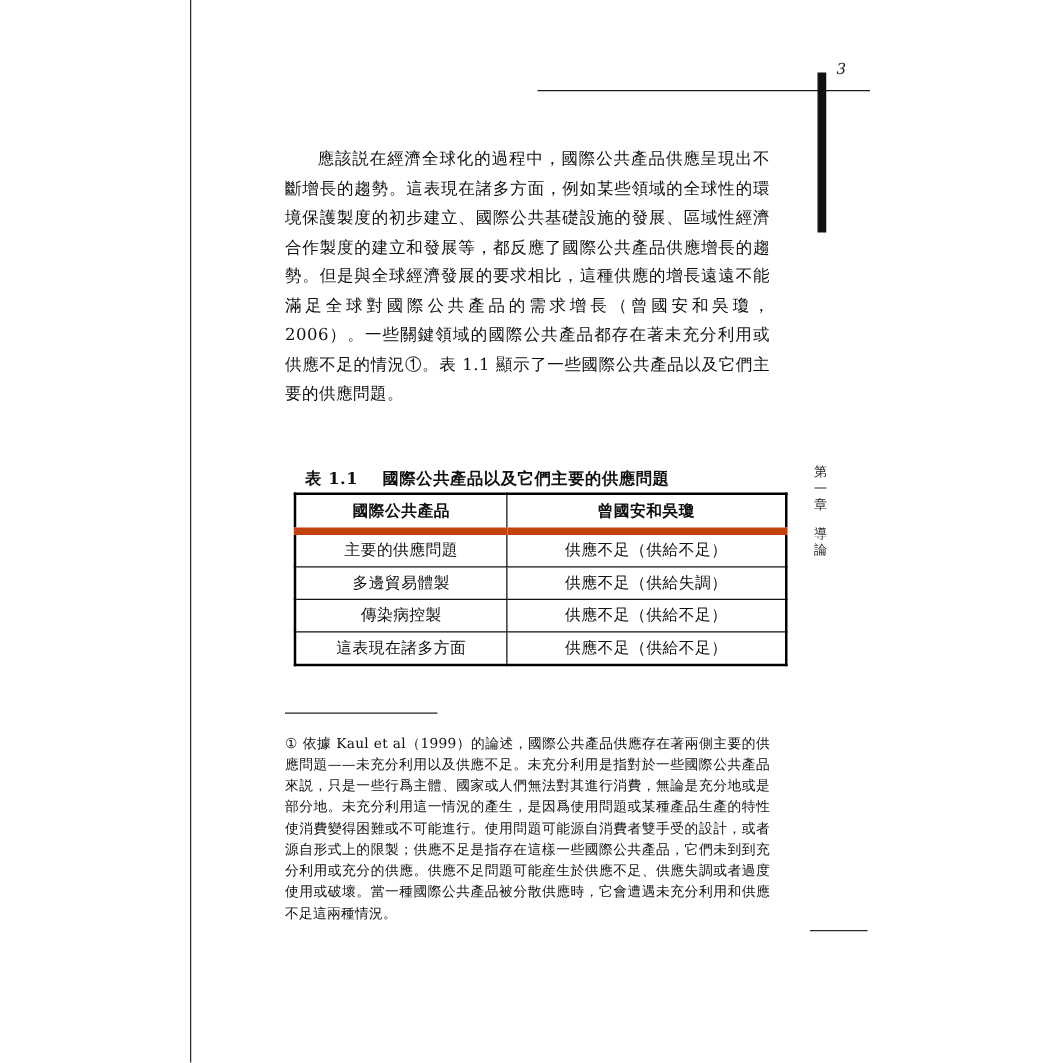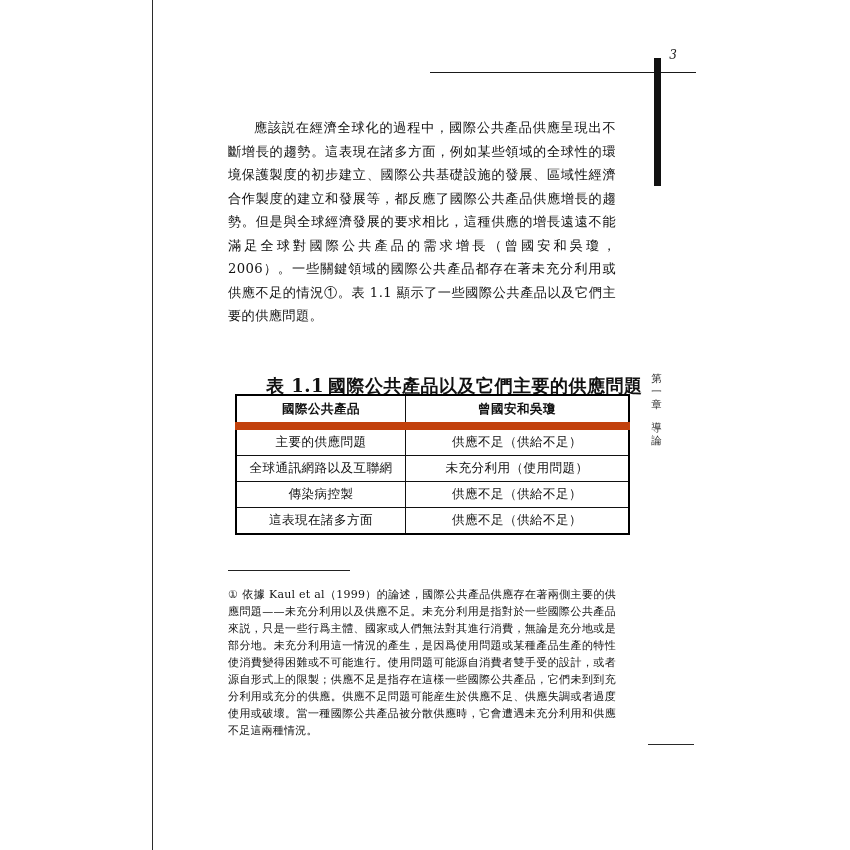"表 1.1 國際公共產品以及它們主要的供應問題" .table-caption { font-size: 18px -> 13px; left: 266px -> 244px }
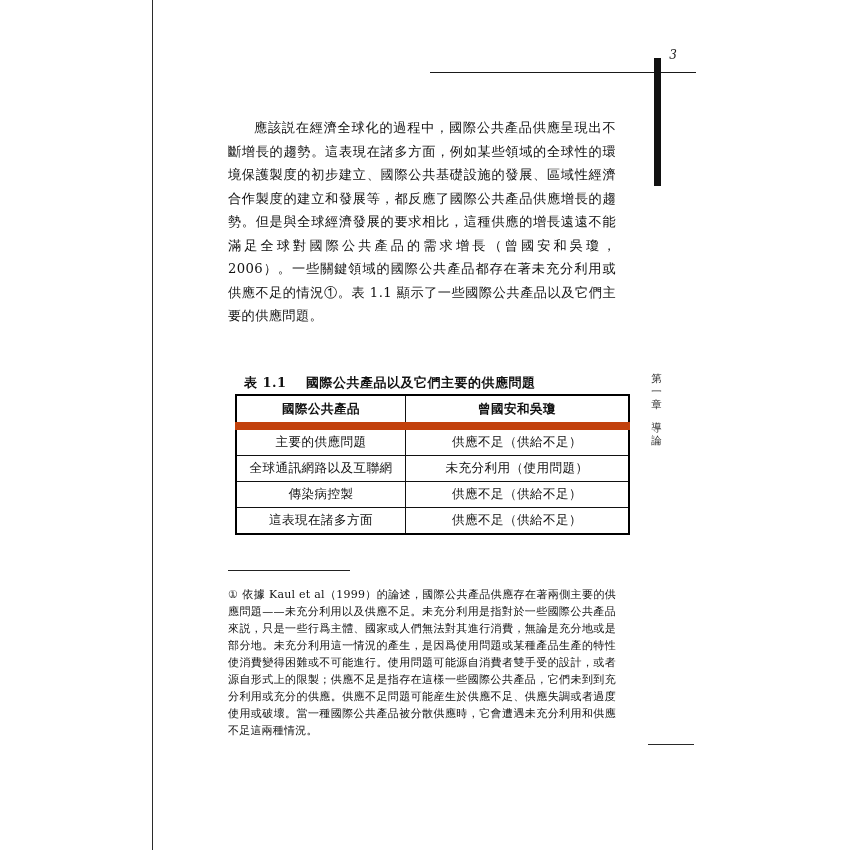"國際公共產品" table.data tr.head td { border-bottom: 8px solid #c2410c -> 6px solid #c2410c }
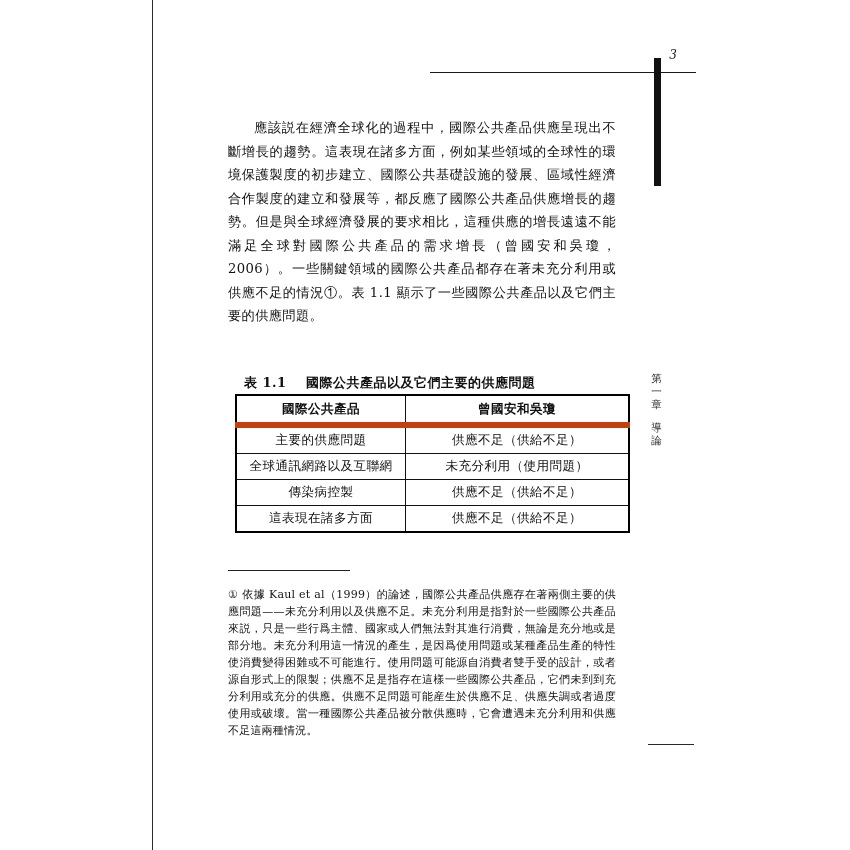"多邊貿易體製" tr { html: none -> <tr> <td>多邊貿易體製</td> <td>供應不足（供給失調）</td> </tr> }
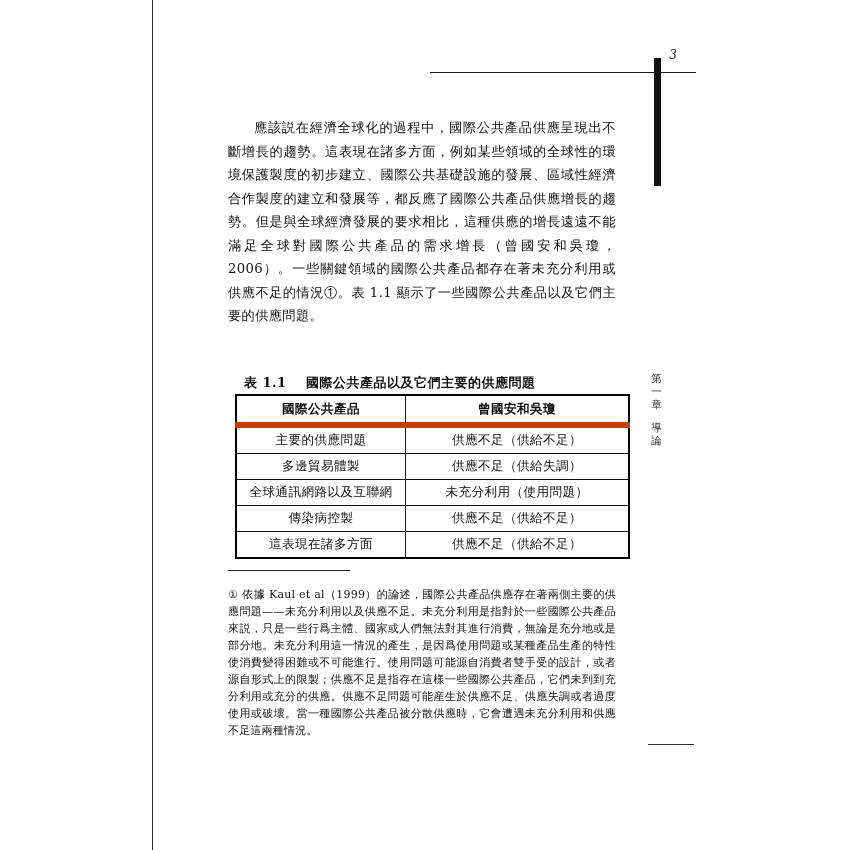"全球通訊網路以及互聯網" tr { html: <tr> <td>全球通訊網路以及互聯網</td> <td>未充分利用（使用問題）</td> </tr> -> none }
